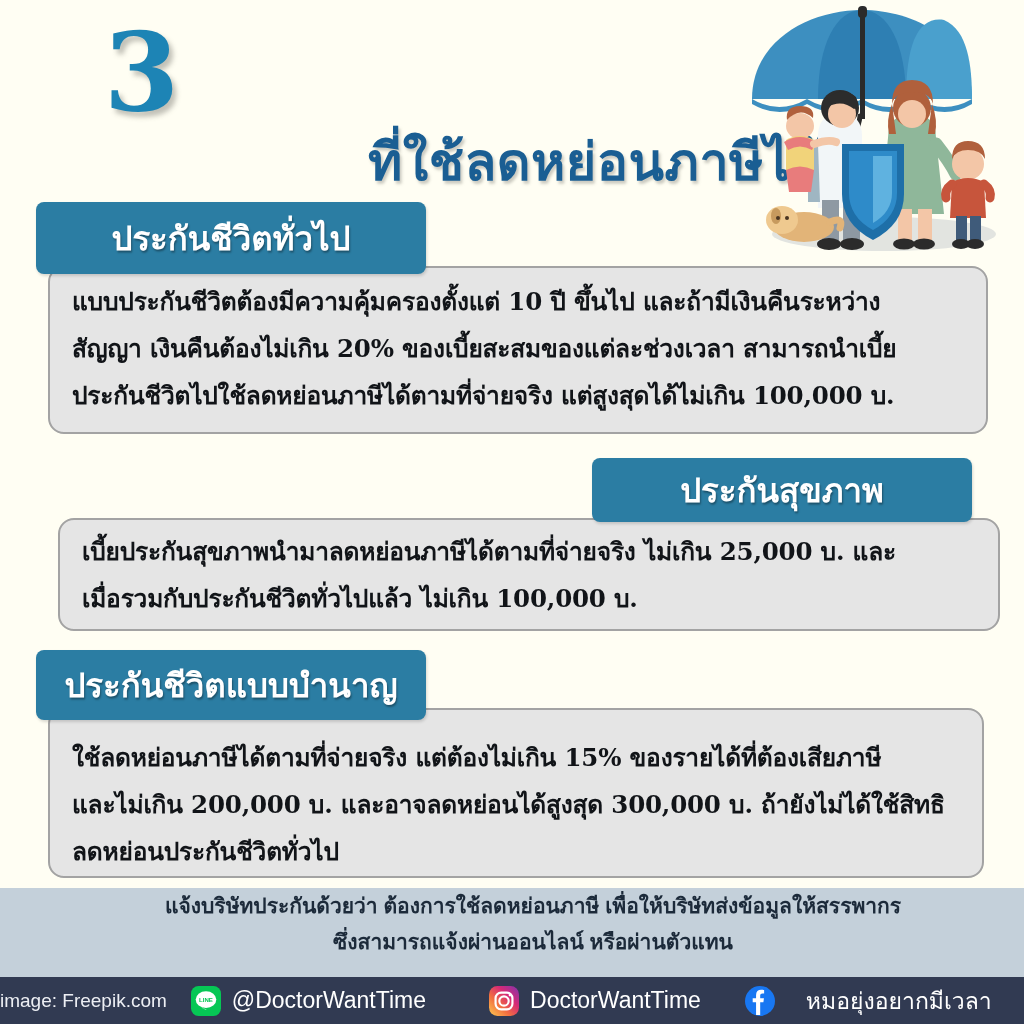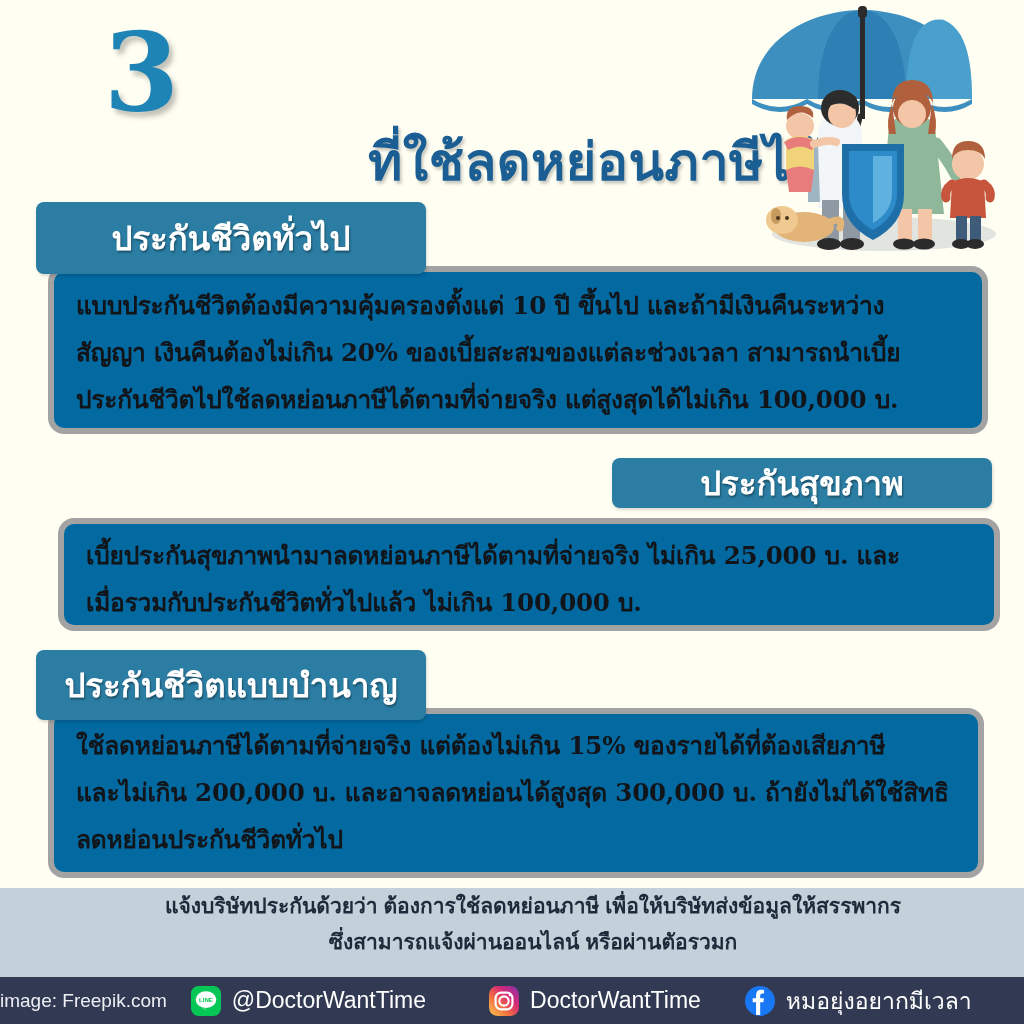"แบบประกันชีวิตต้องมีความคุ้มครองตั้งแต่" .card { background: #0369a1 -> #e5e5e5; border: 6px solid #a3a3a3 -> 2px solid #a3a3a3 }
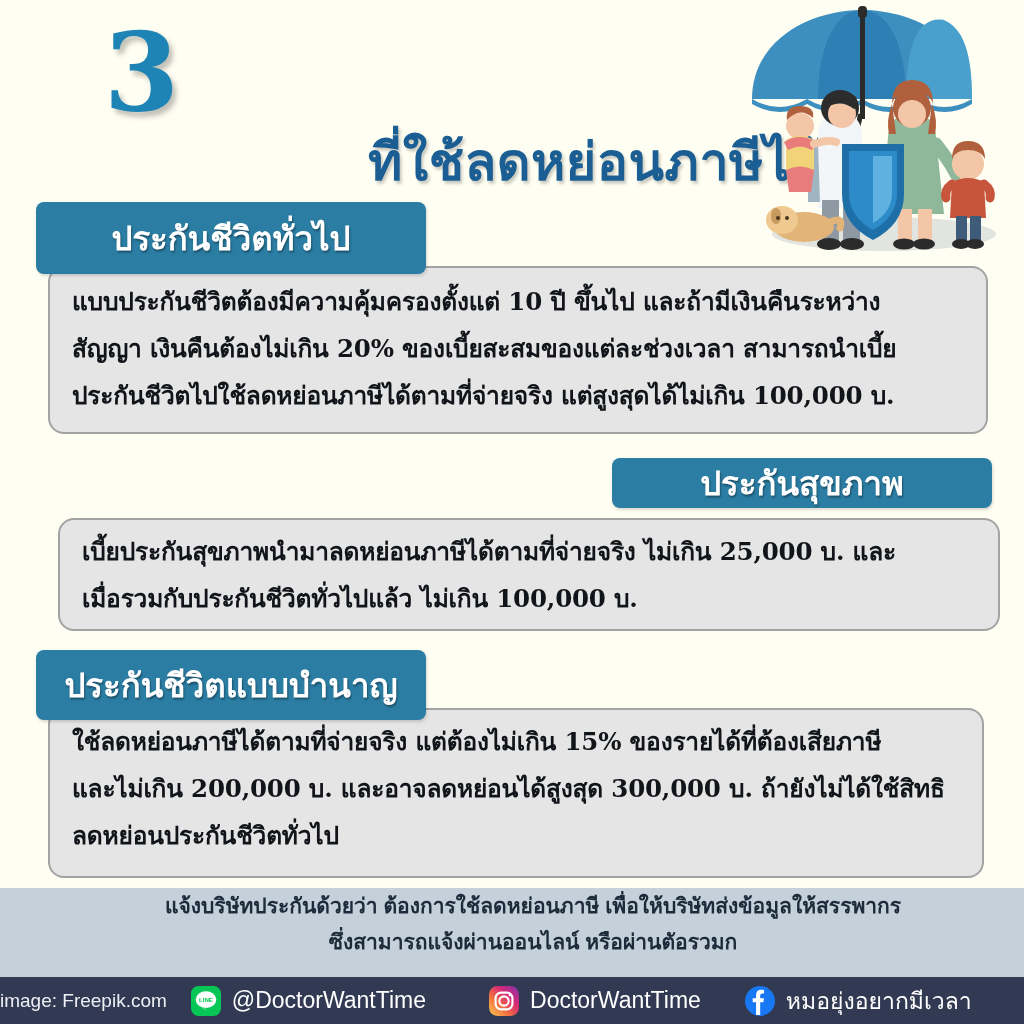"ประกันสุขภาพ" #sec2 .pill { height: 50px -> 64px; left: 612px -> 592px }
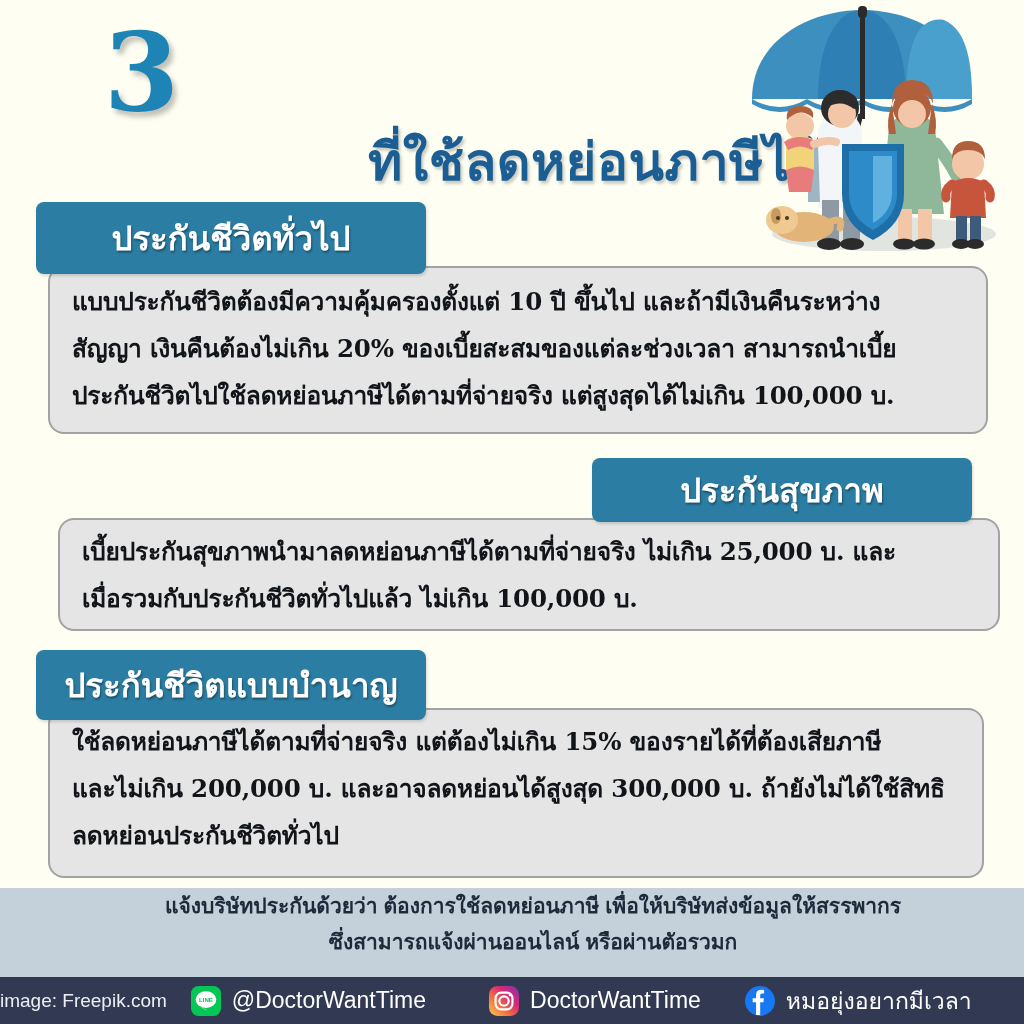"ใช้ลดหย่อนภาษีได้ตามที่จ่ายจริง" #sec3 .card-text { top: 8px -> 24px }
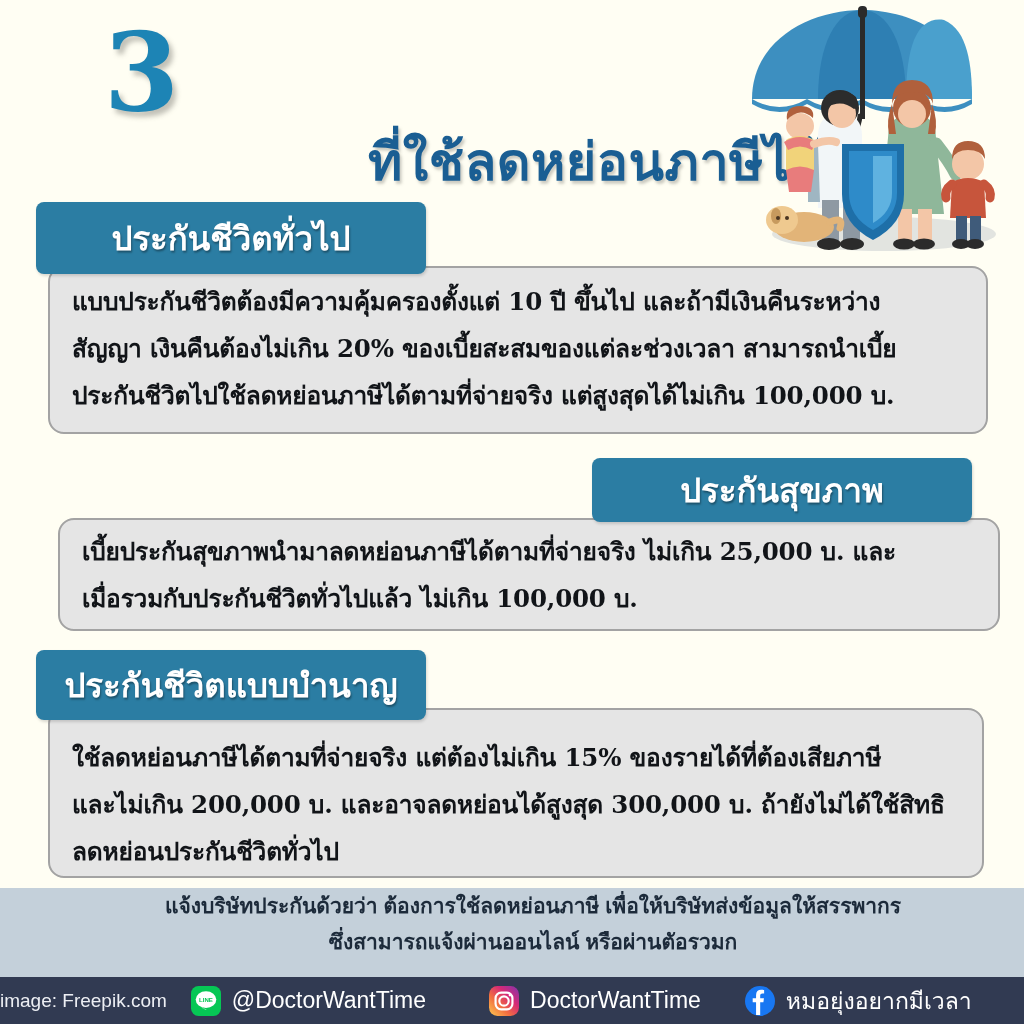"ซึ่งสามารถแจ้งผ่านออนไลน์" div.note-line { text: หรือผ่านตัอรวมก -> หรือผ่านตัวแทน }
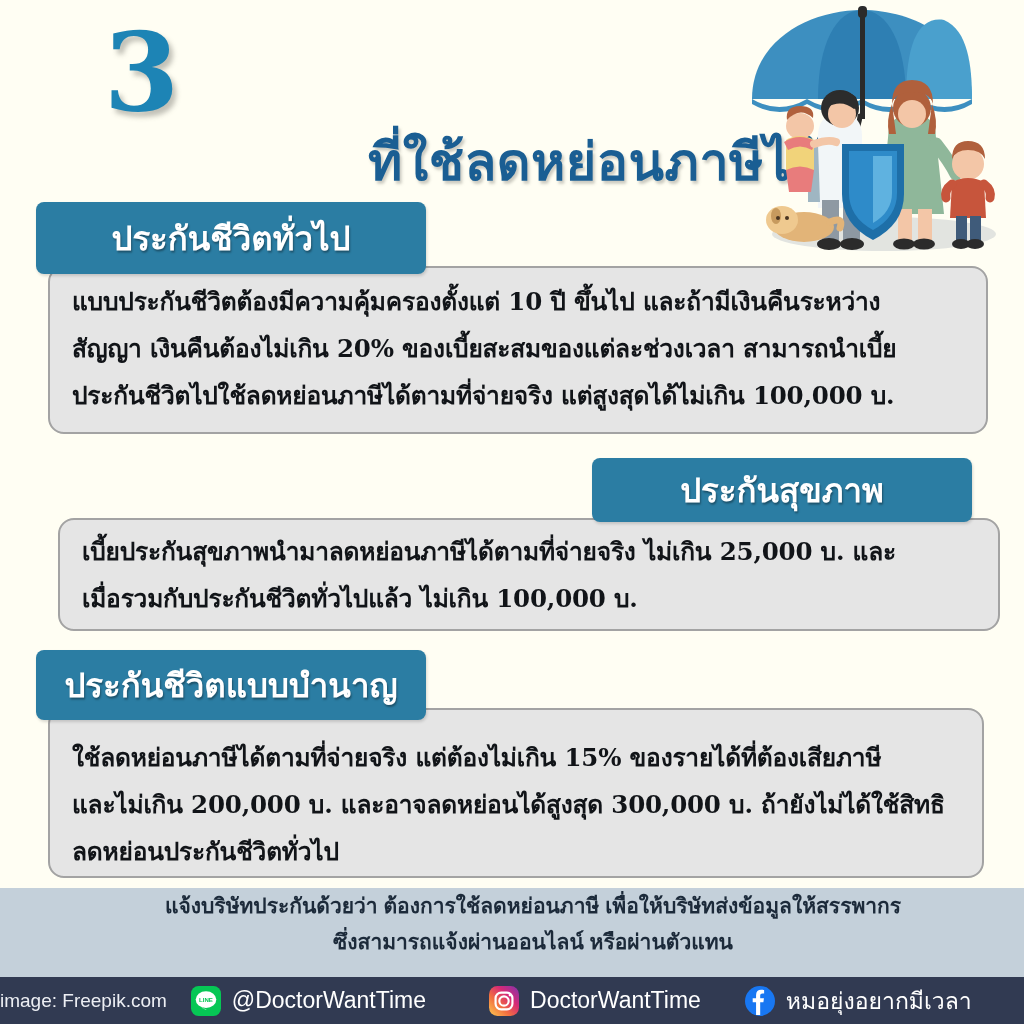"หมอยุ่งอยากมีเวลา" .social.fb-social { gap: none -> 20px }
